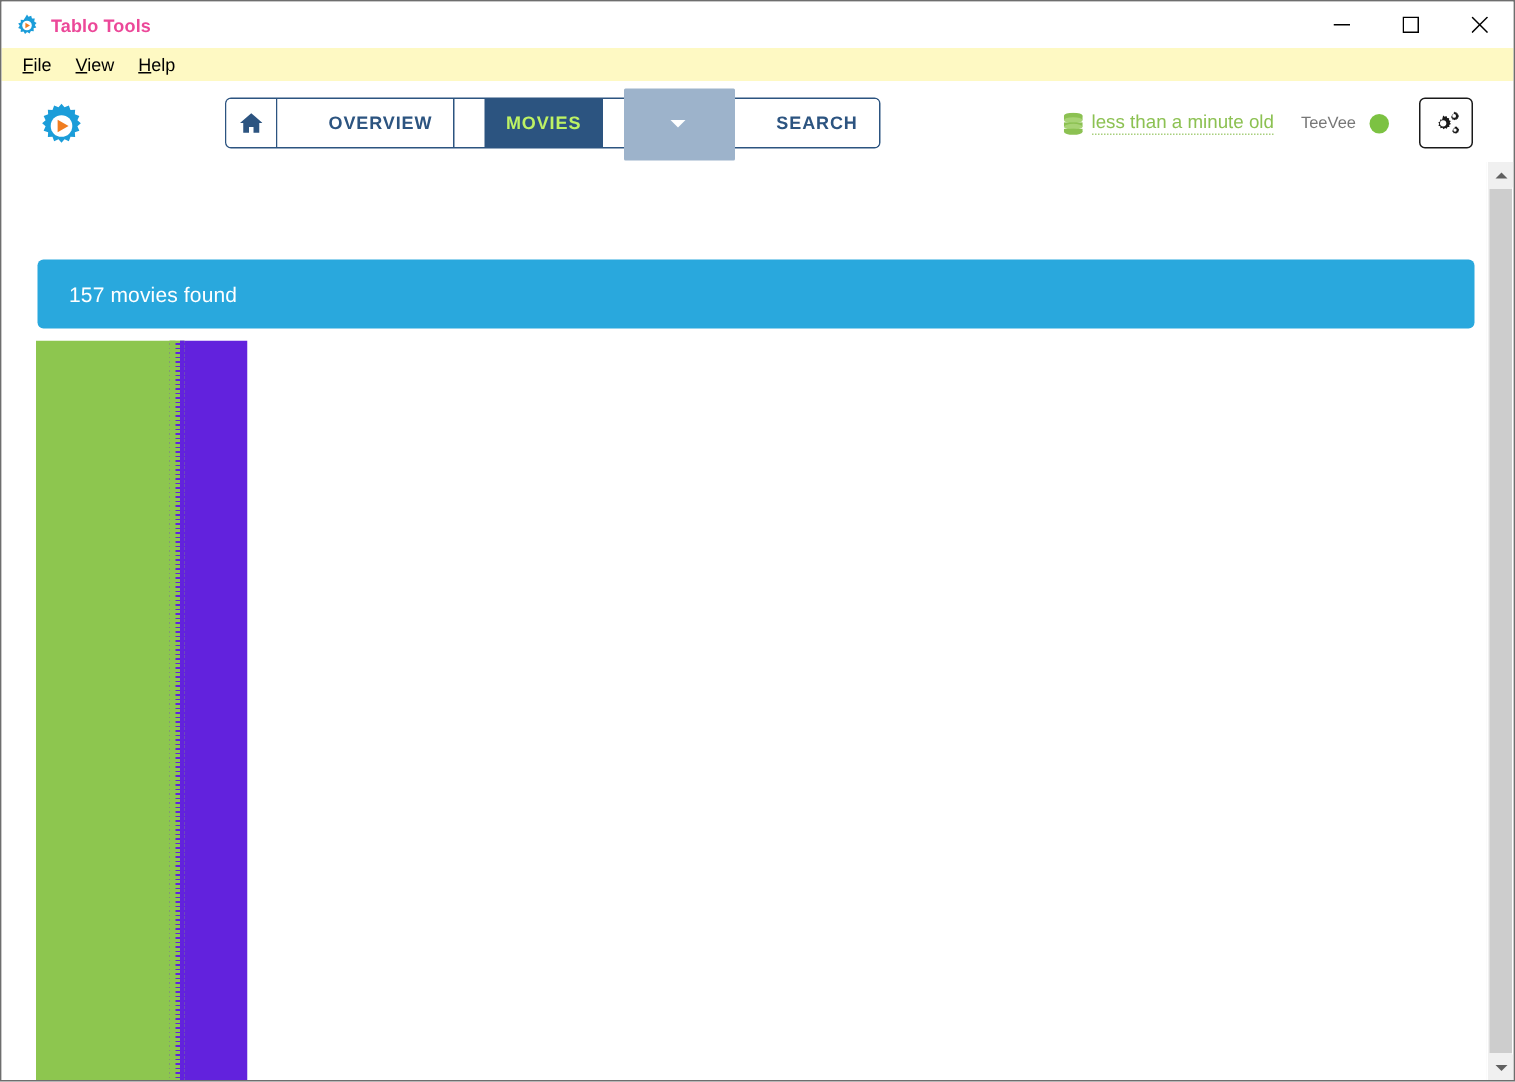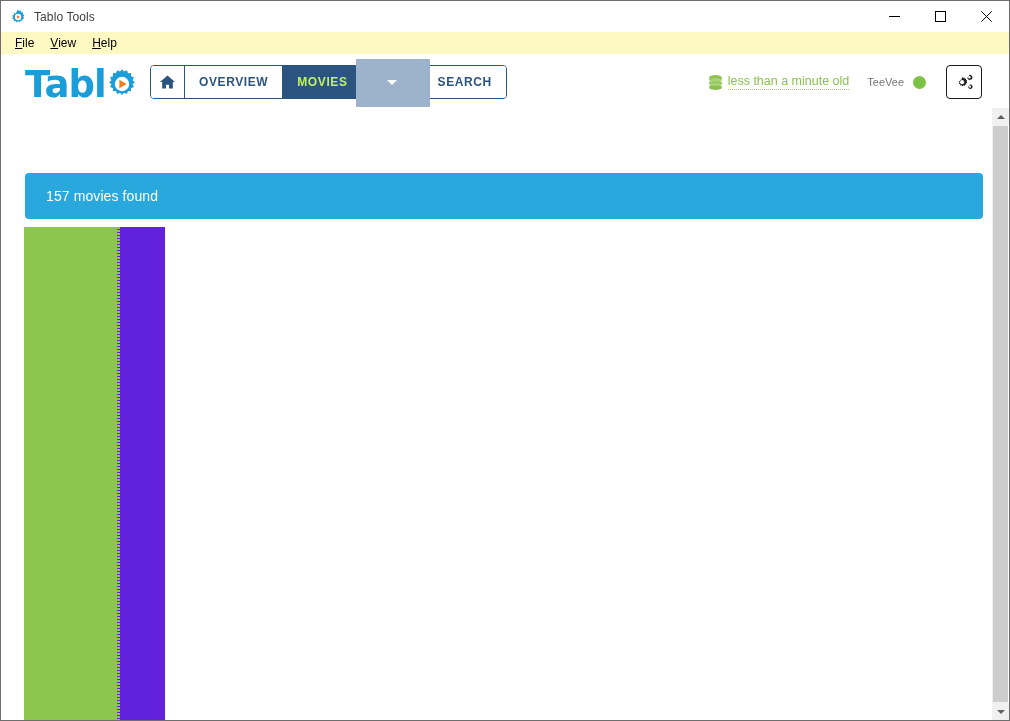"Tablo Tools" .titlebar-title { color: #404040 -> #ec4899; font-weight: none -> bold }
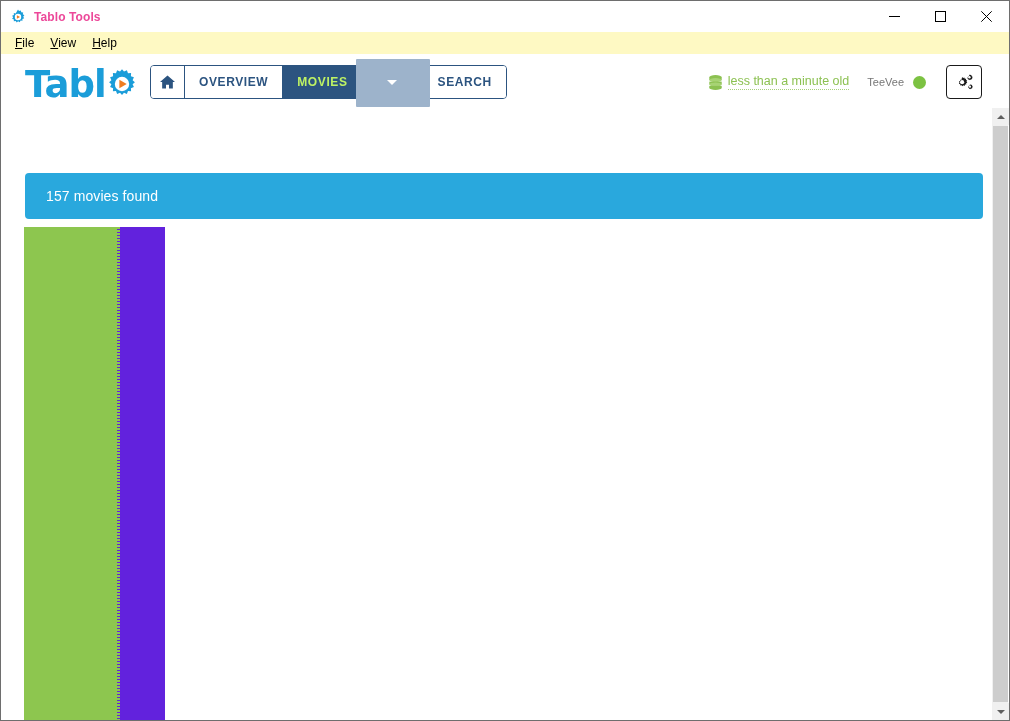"Tabl" span.brand-text { html: <span>Tabl</span> -> none }
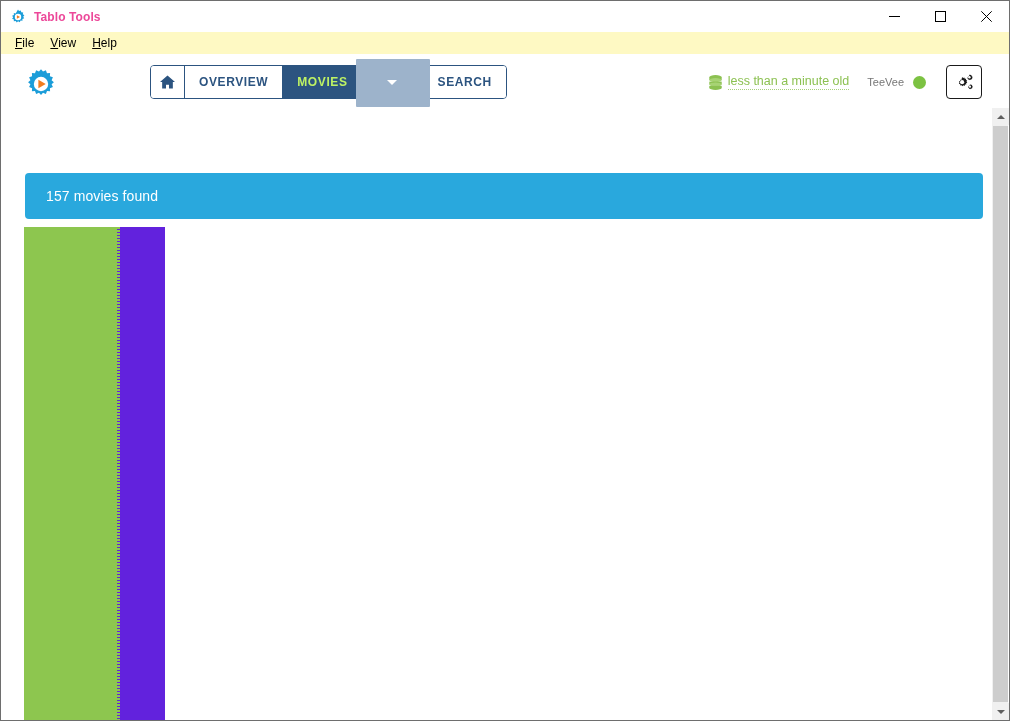"OVERVIEW" .navgroup { gap: none -> 20px }
